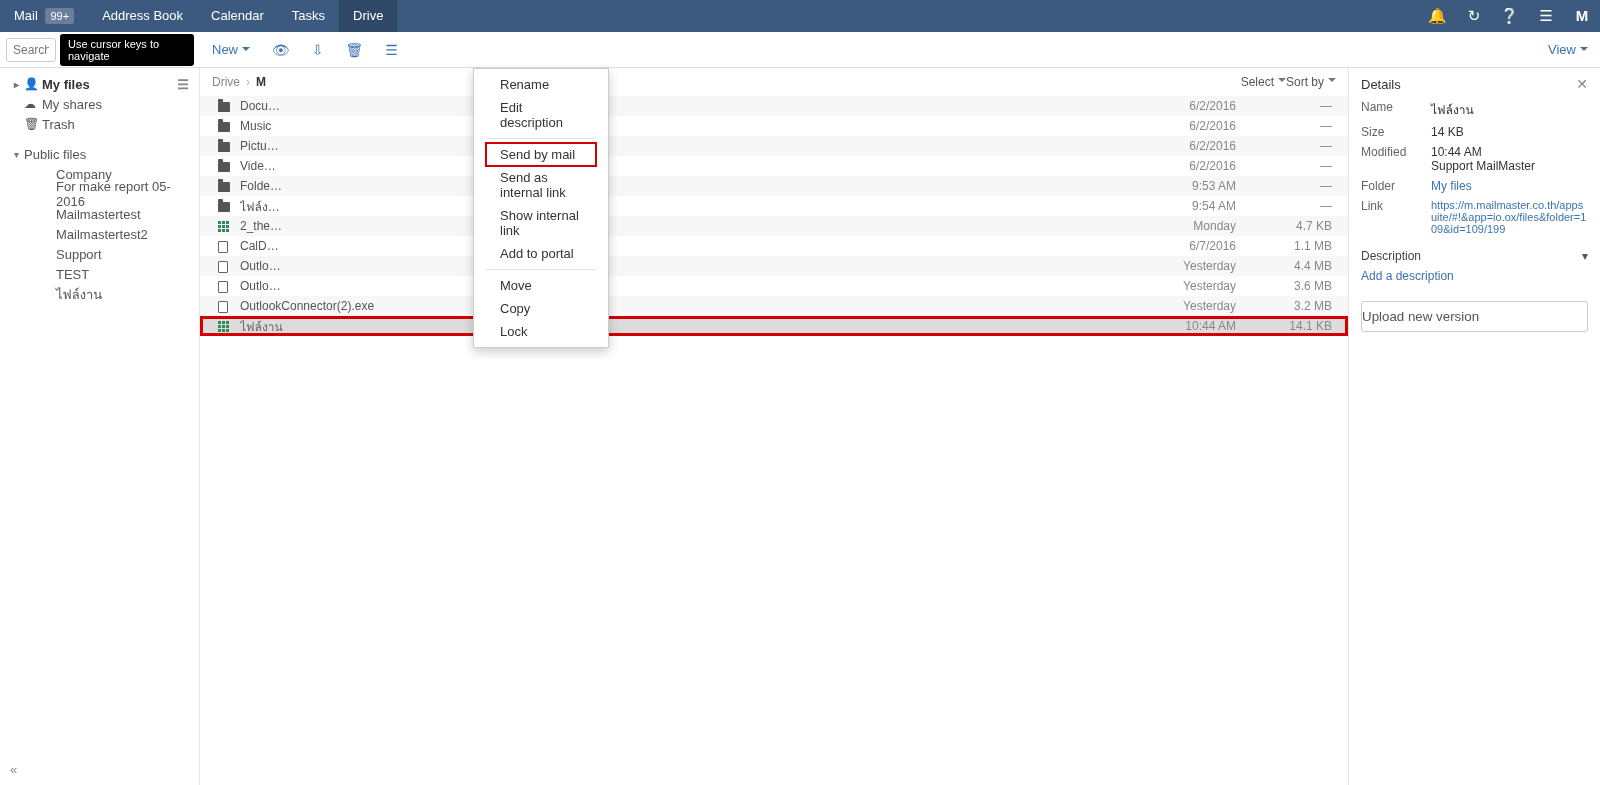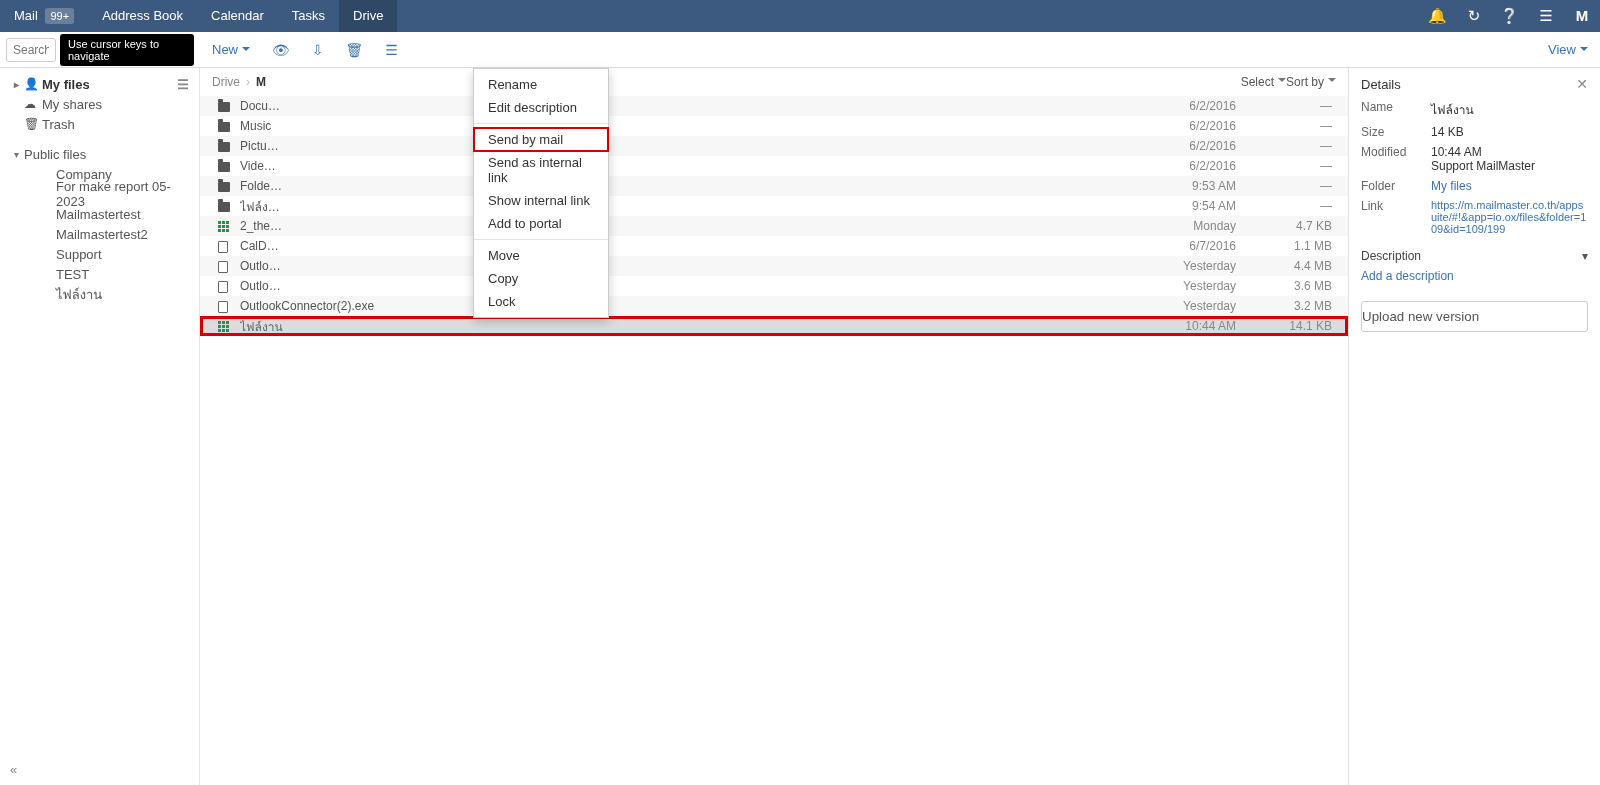"Rename" .ctx { padding: 4px 0 -> 4px 12px }
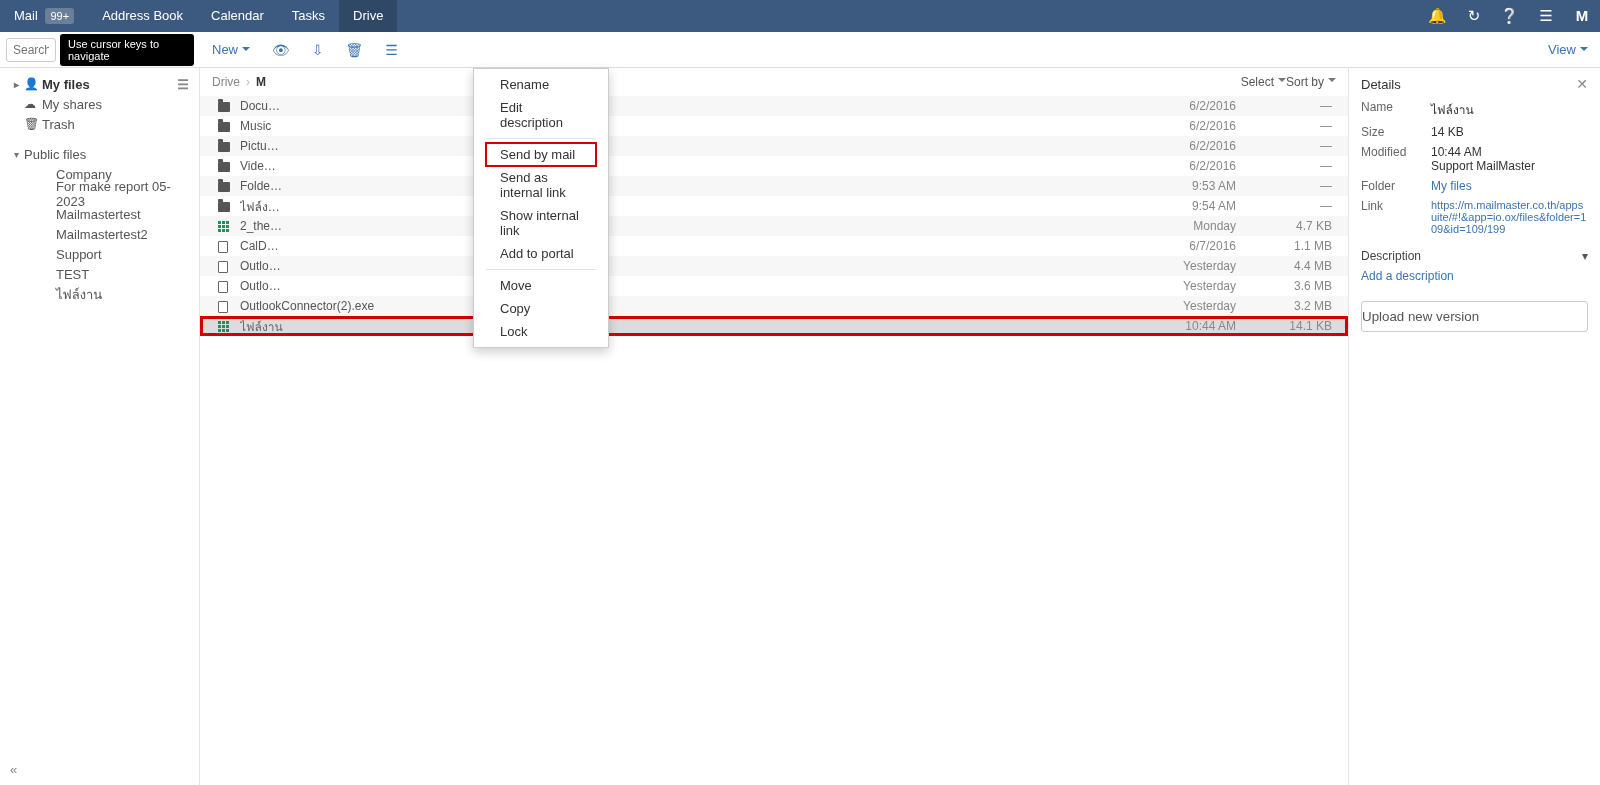"For make report 05-2023" div.sb-item { text: 05-2023 -> 05-2016 }
